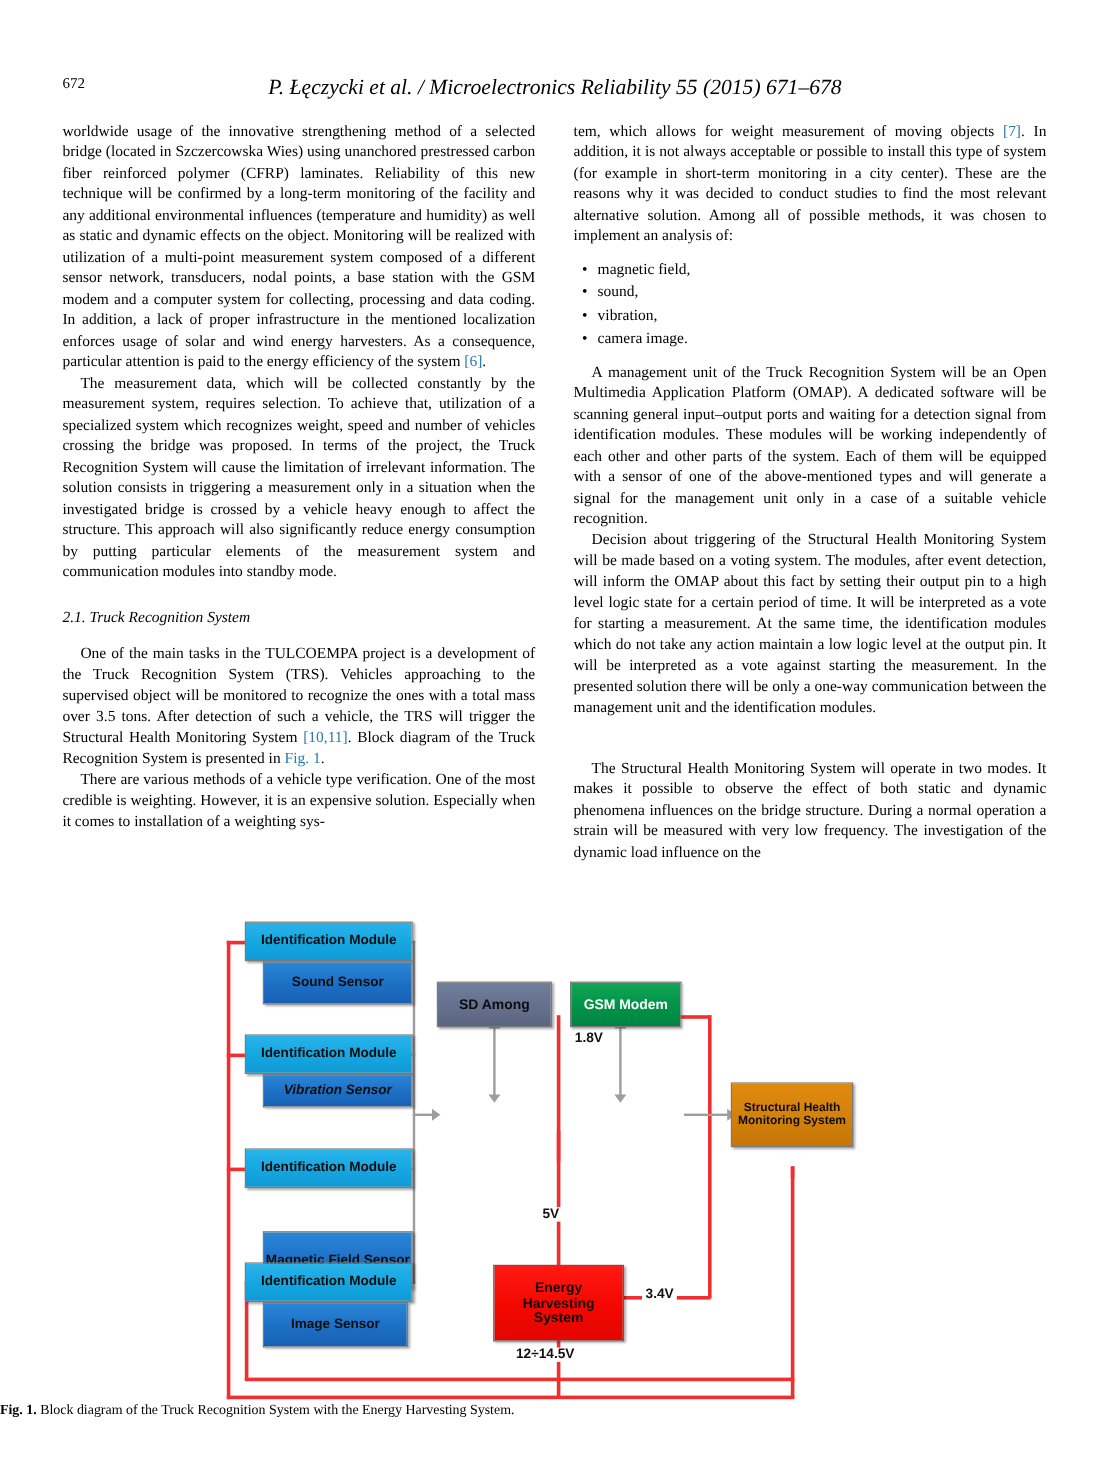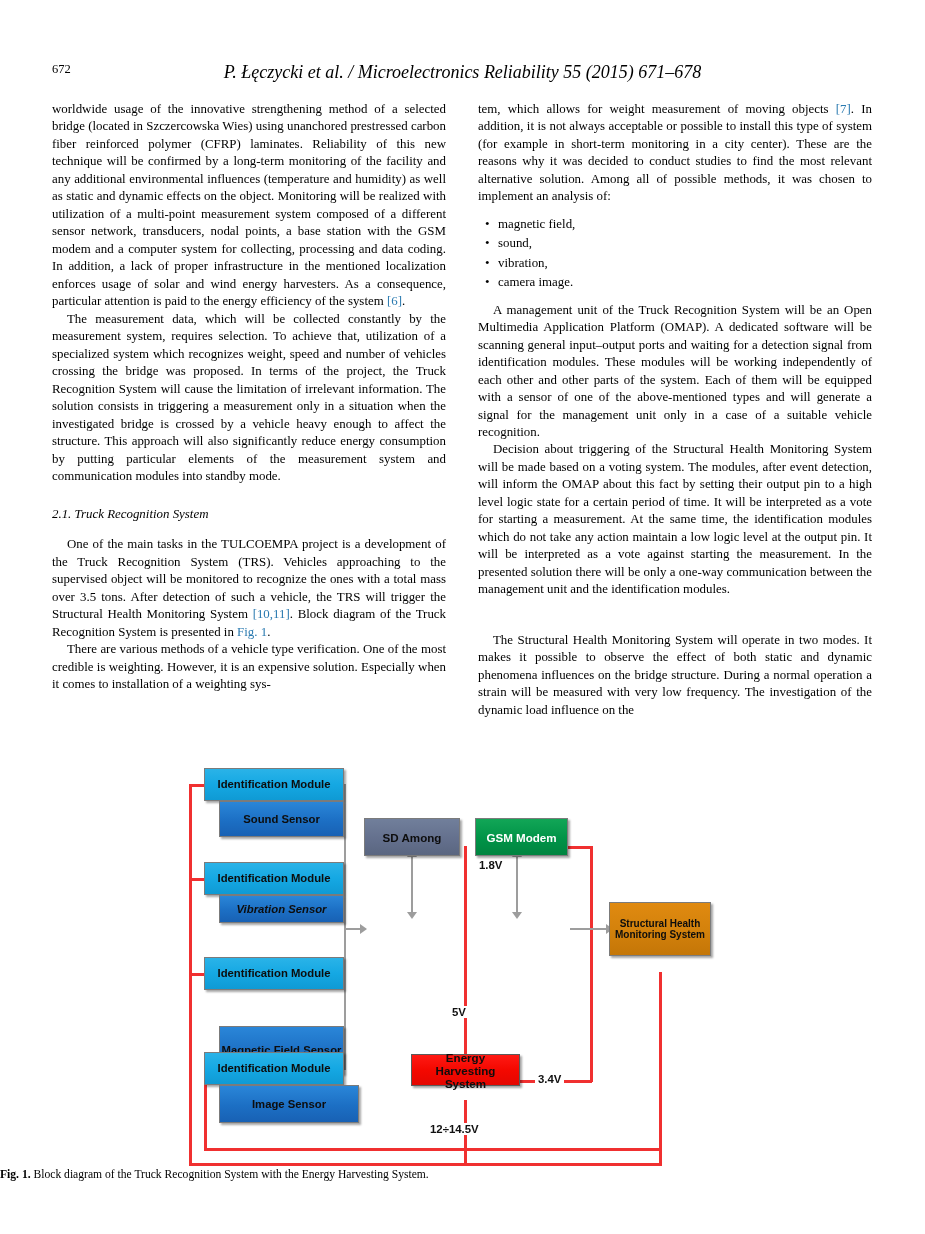"Energy Harvesting System" div.bx { height: 32px -> 64px }
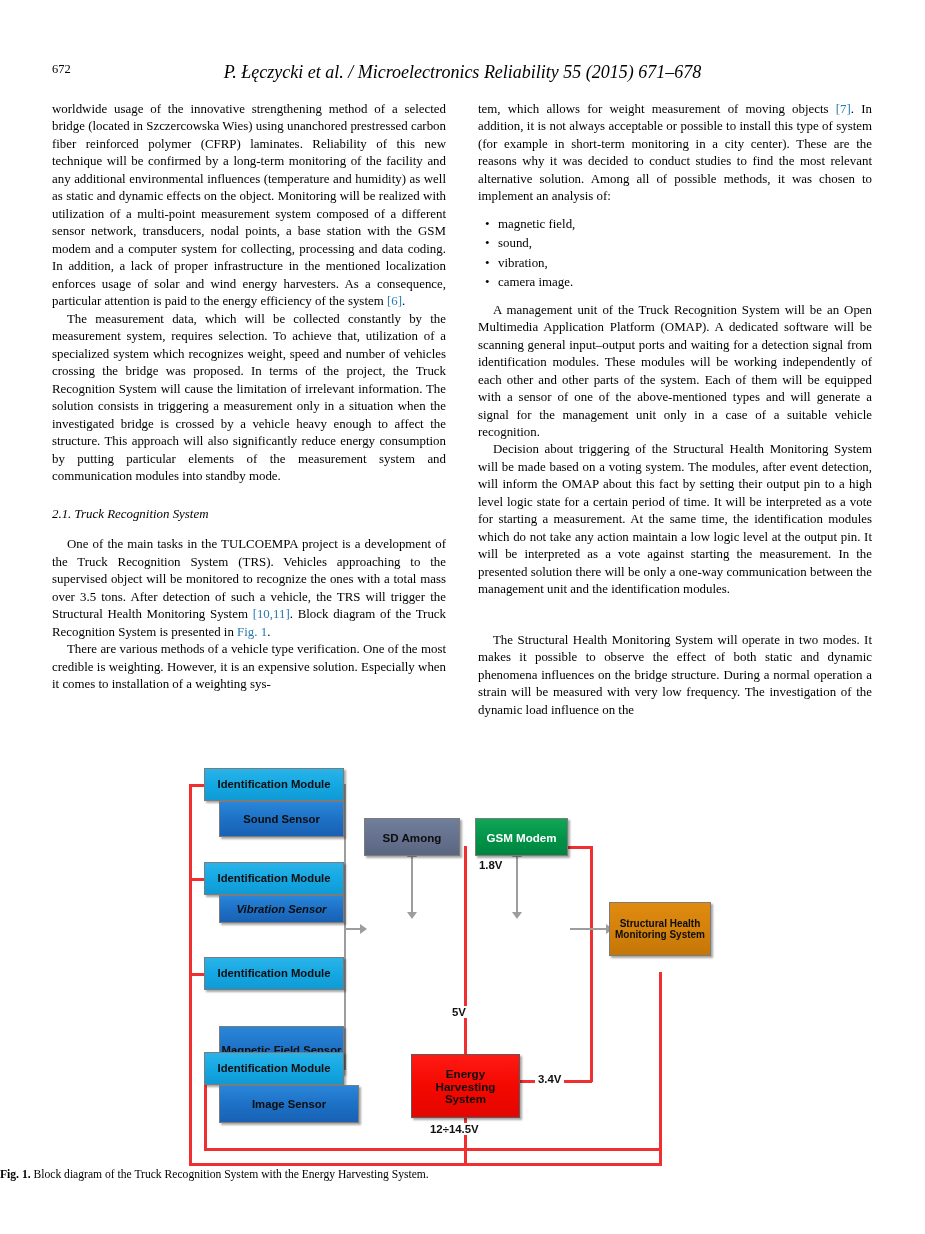"Image Sensor" div.bx { width: 140px -> 121px }
